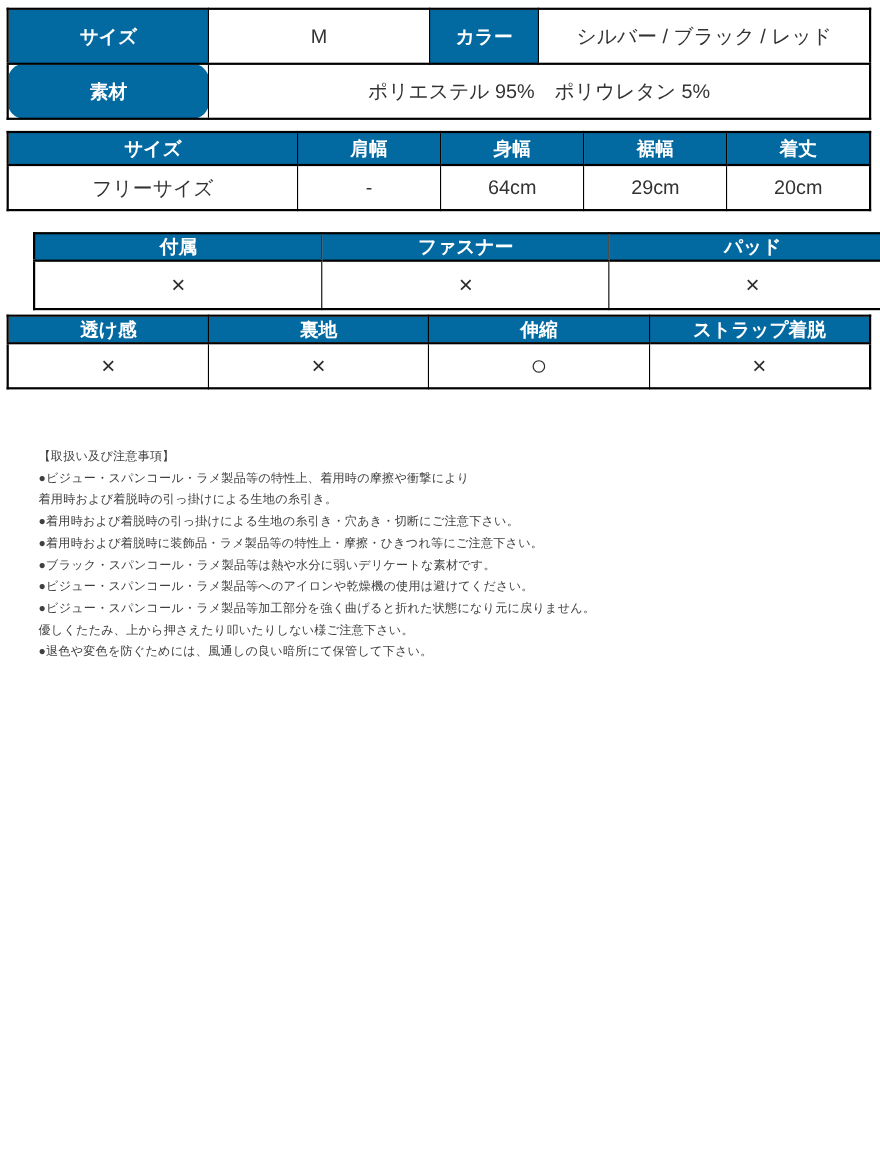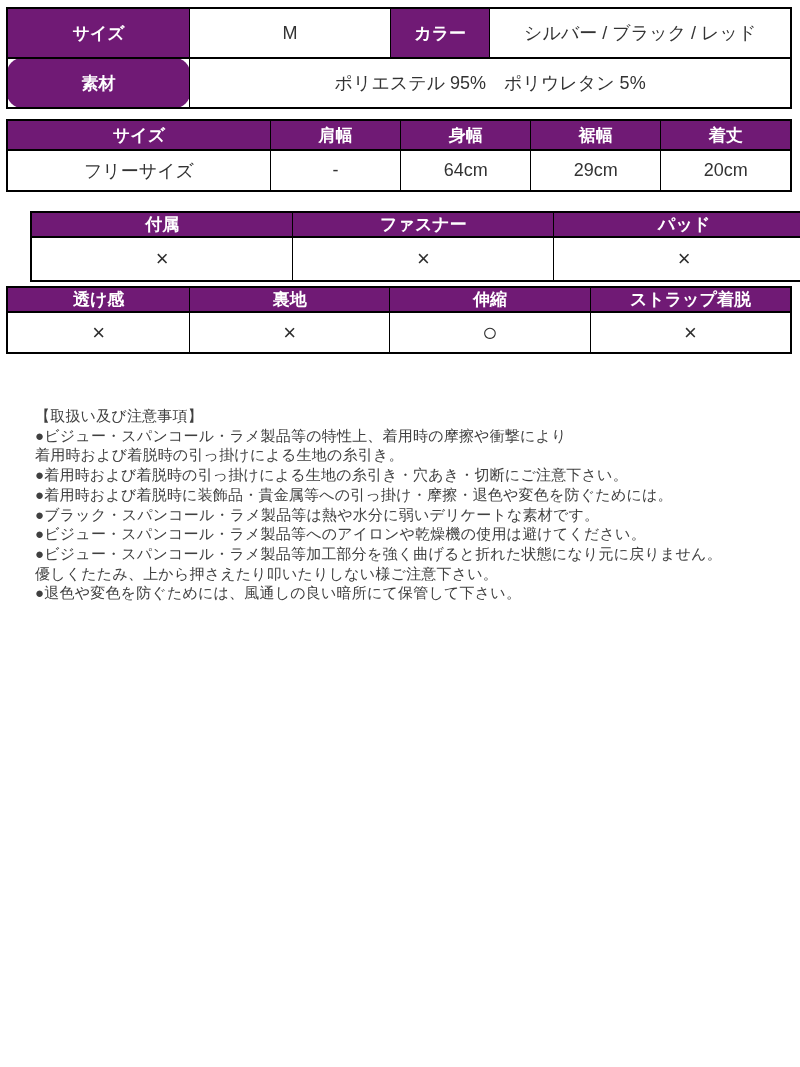"サイズ" td.hd { background: #701a75 -> #0369a1 }
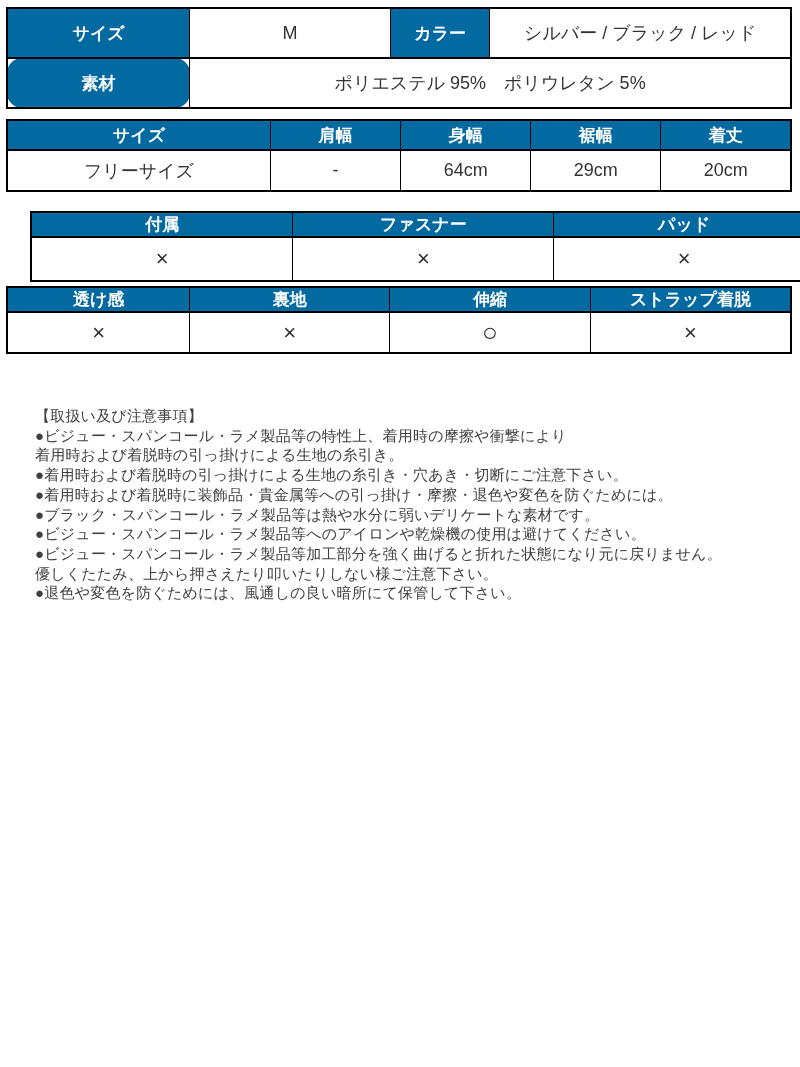"【取扱い及び注意事項】" .notes { font-size: 15px -> 11px }
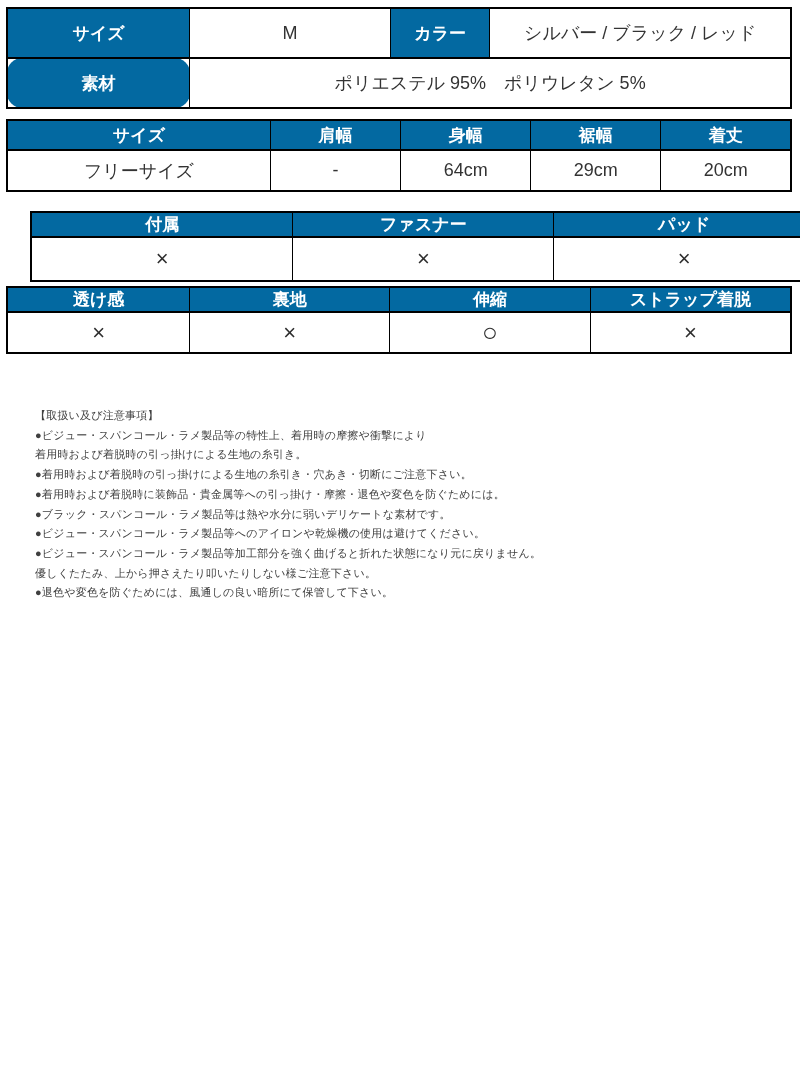"●着用時および着脱時に装飾品・貴金属等への引っ掛け・摩擦・退色や変色を防ぐために" div.note-line { text: 貴金属等への引っ掛け・摩擦・退色や変色を防ぐためには -> ラメ製品等の特性上・摩擦・ひきつれ等にご注意下さい }
